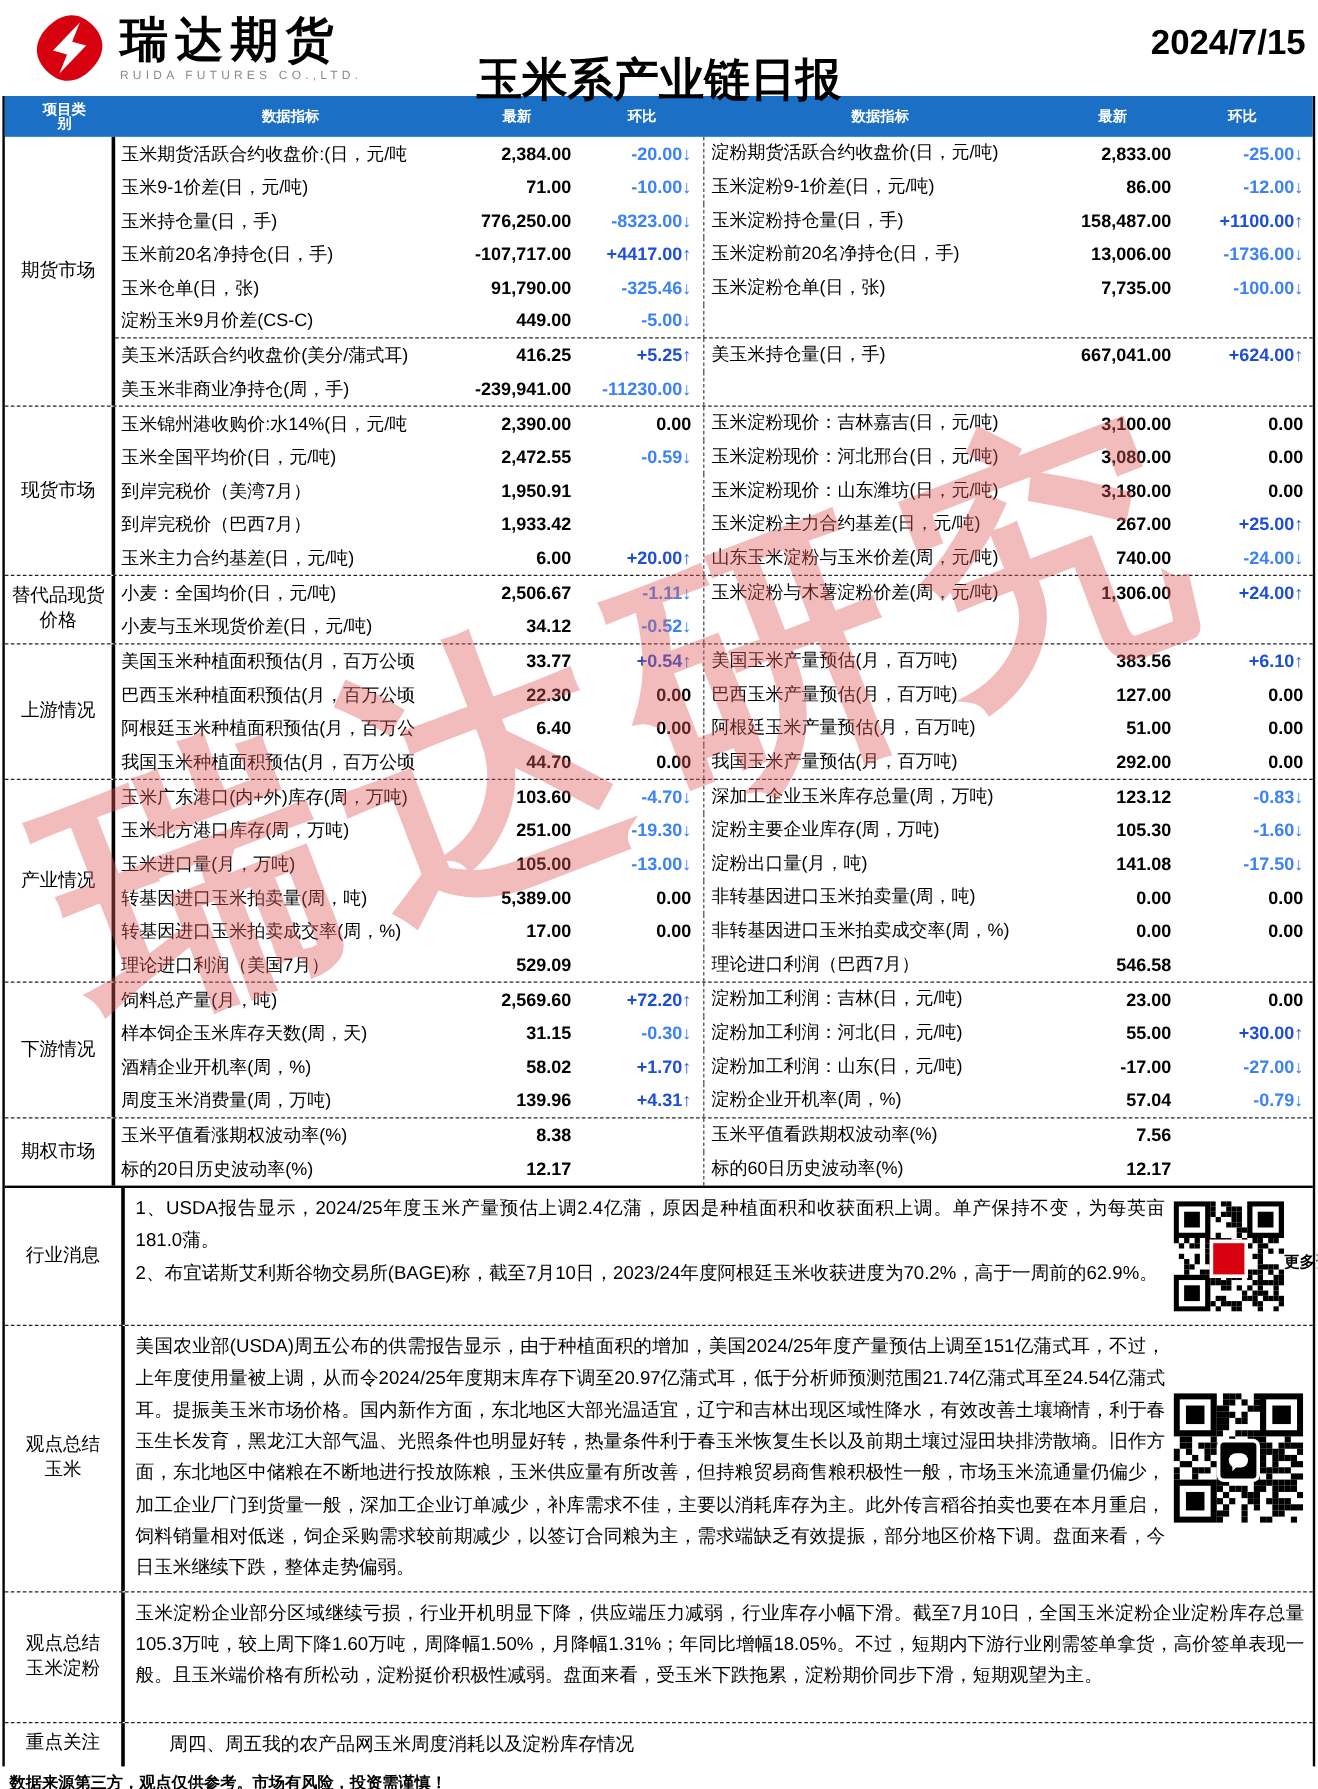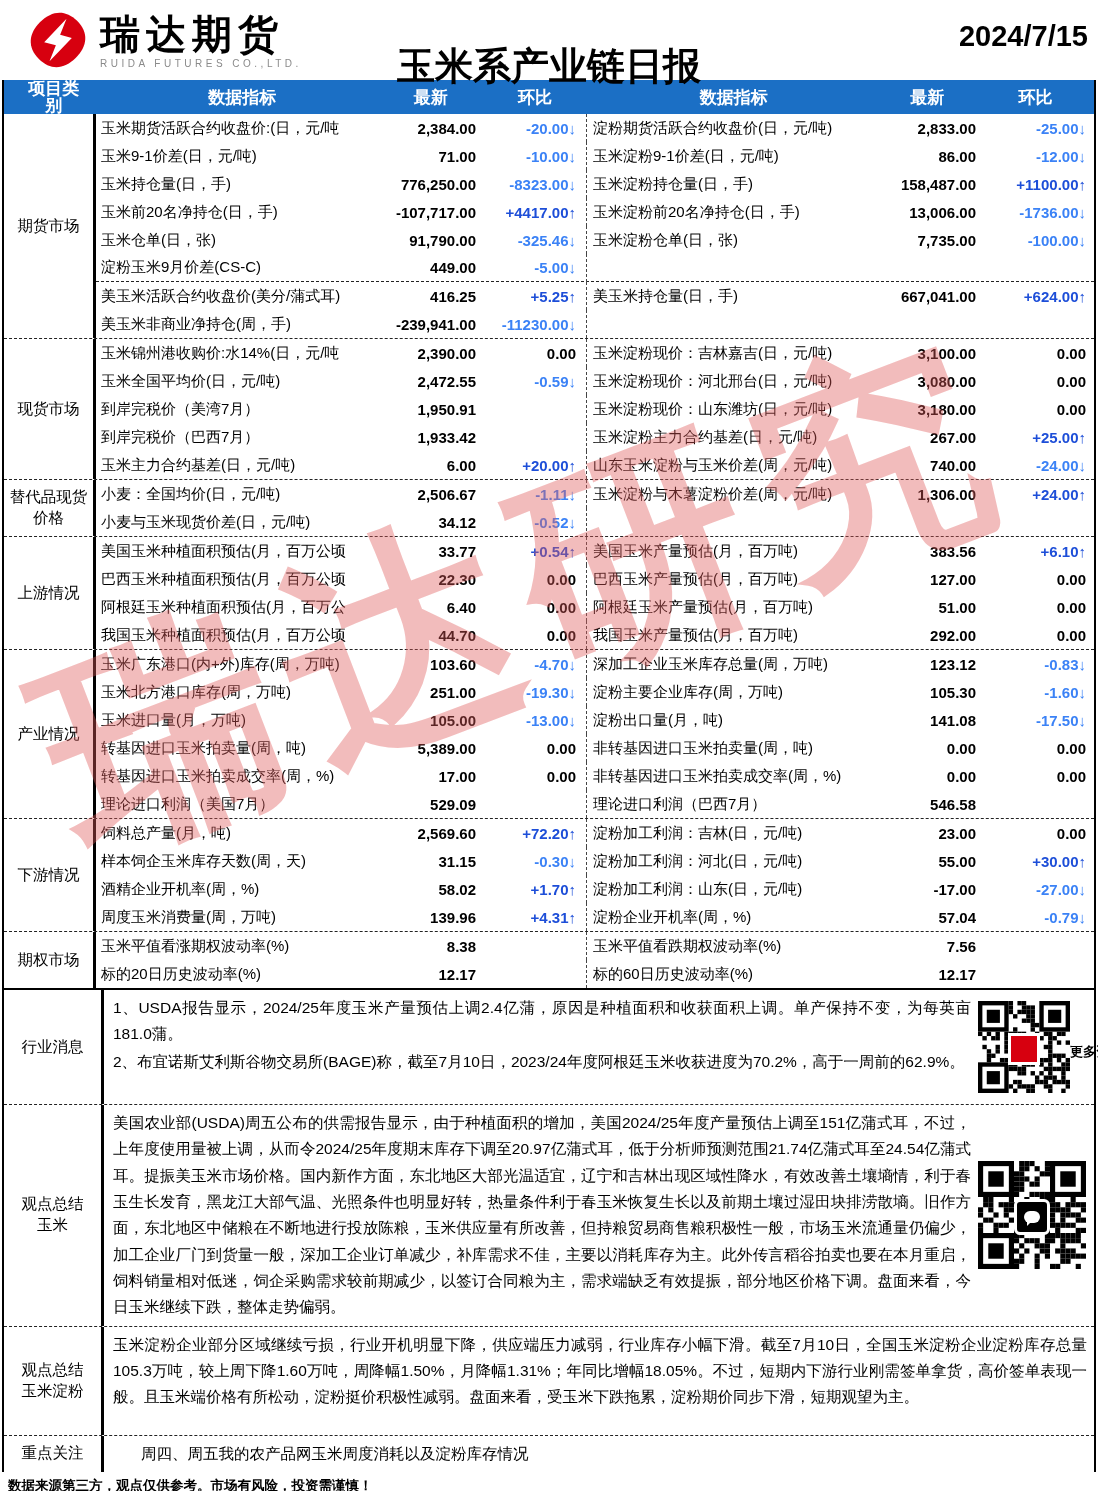"项目类" .thead { font-size: 17px -> 12px }
